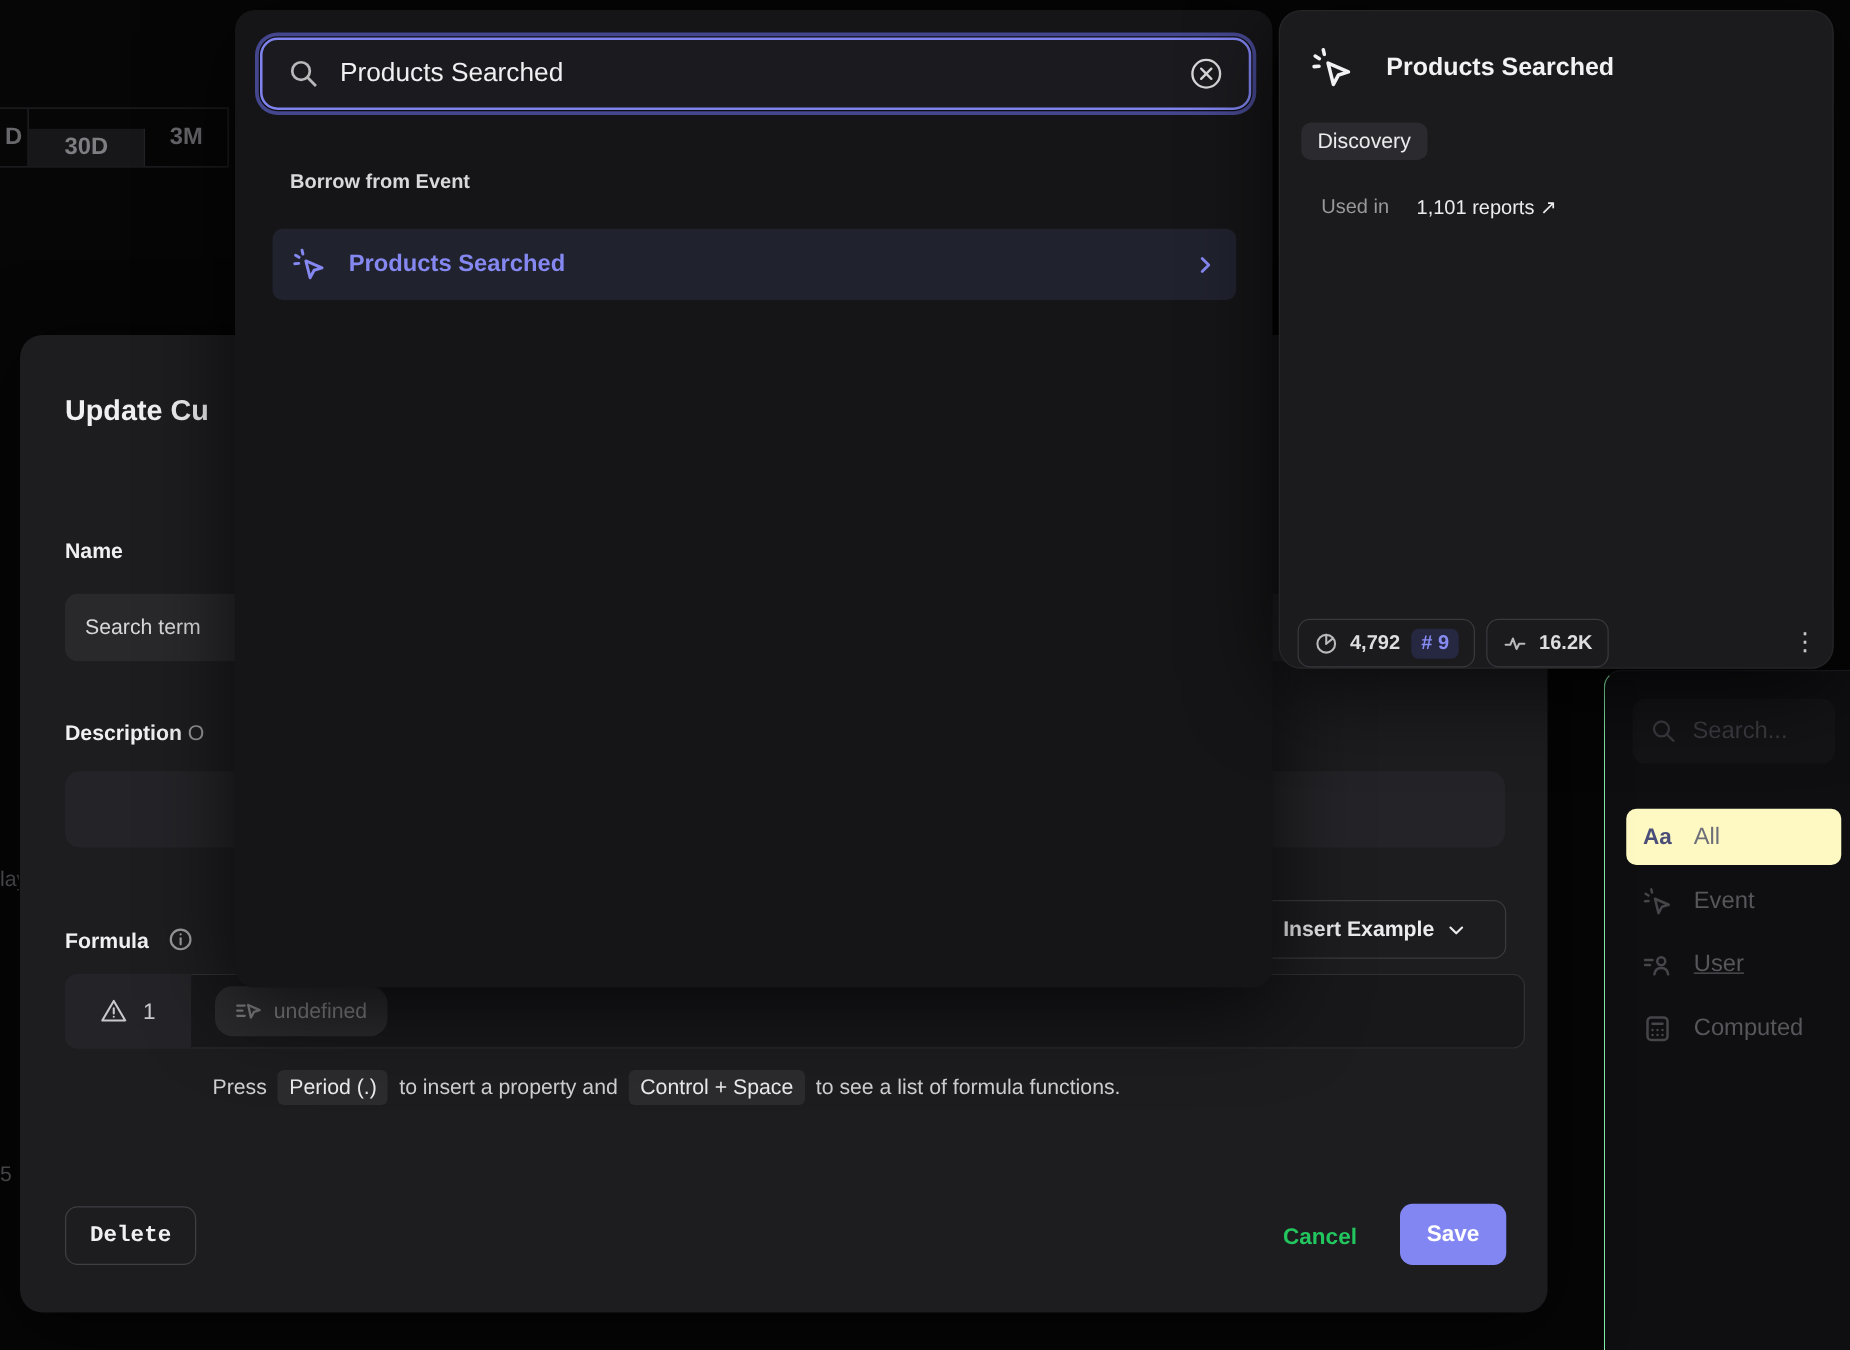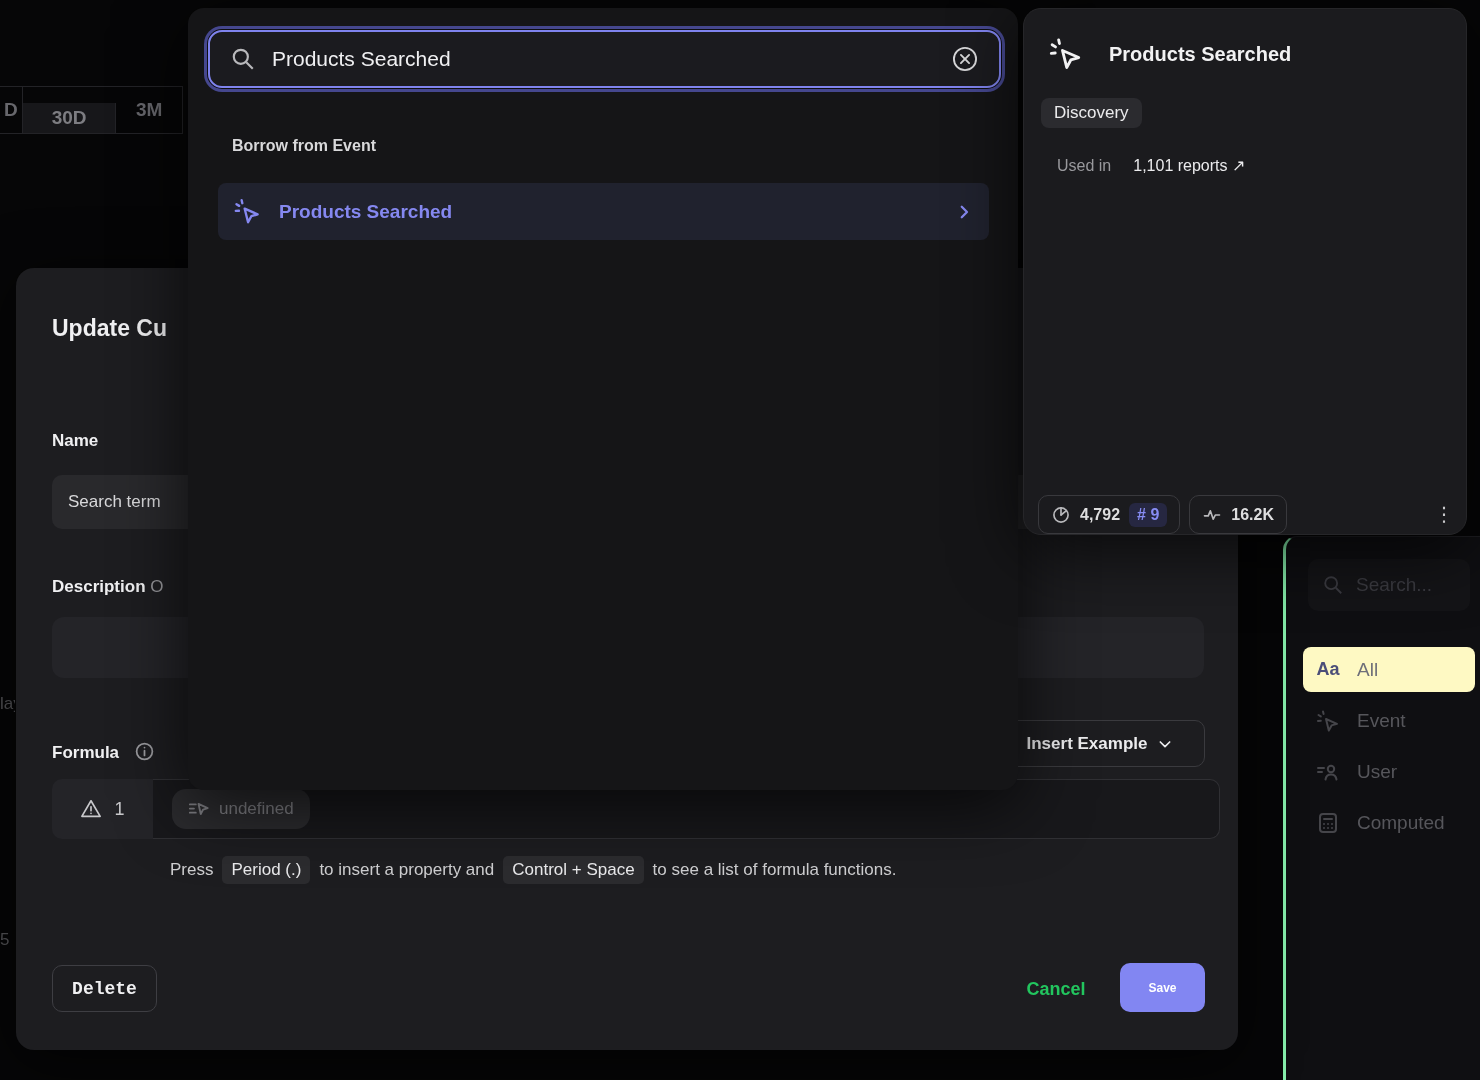"Search..." #sidebar { border-left: 3px solid #86efac -> 1px solid #86efac }
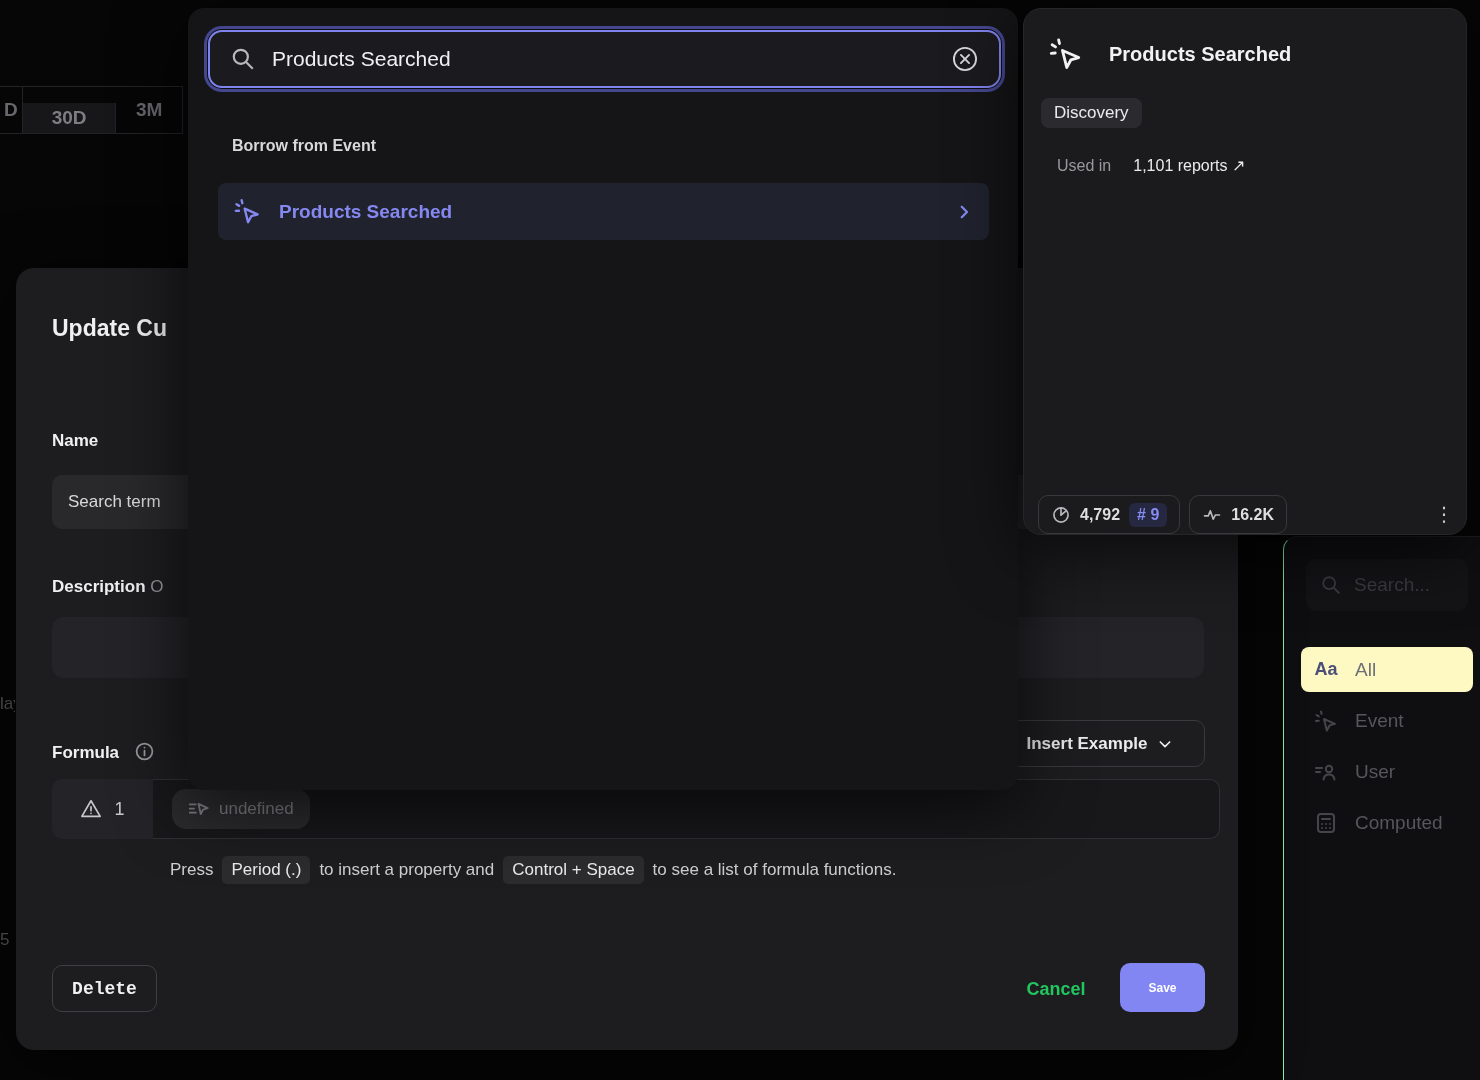"User" div.sb-item { text-decoration: none -> underline }
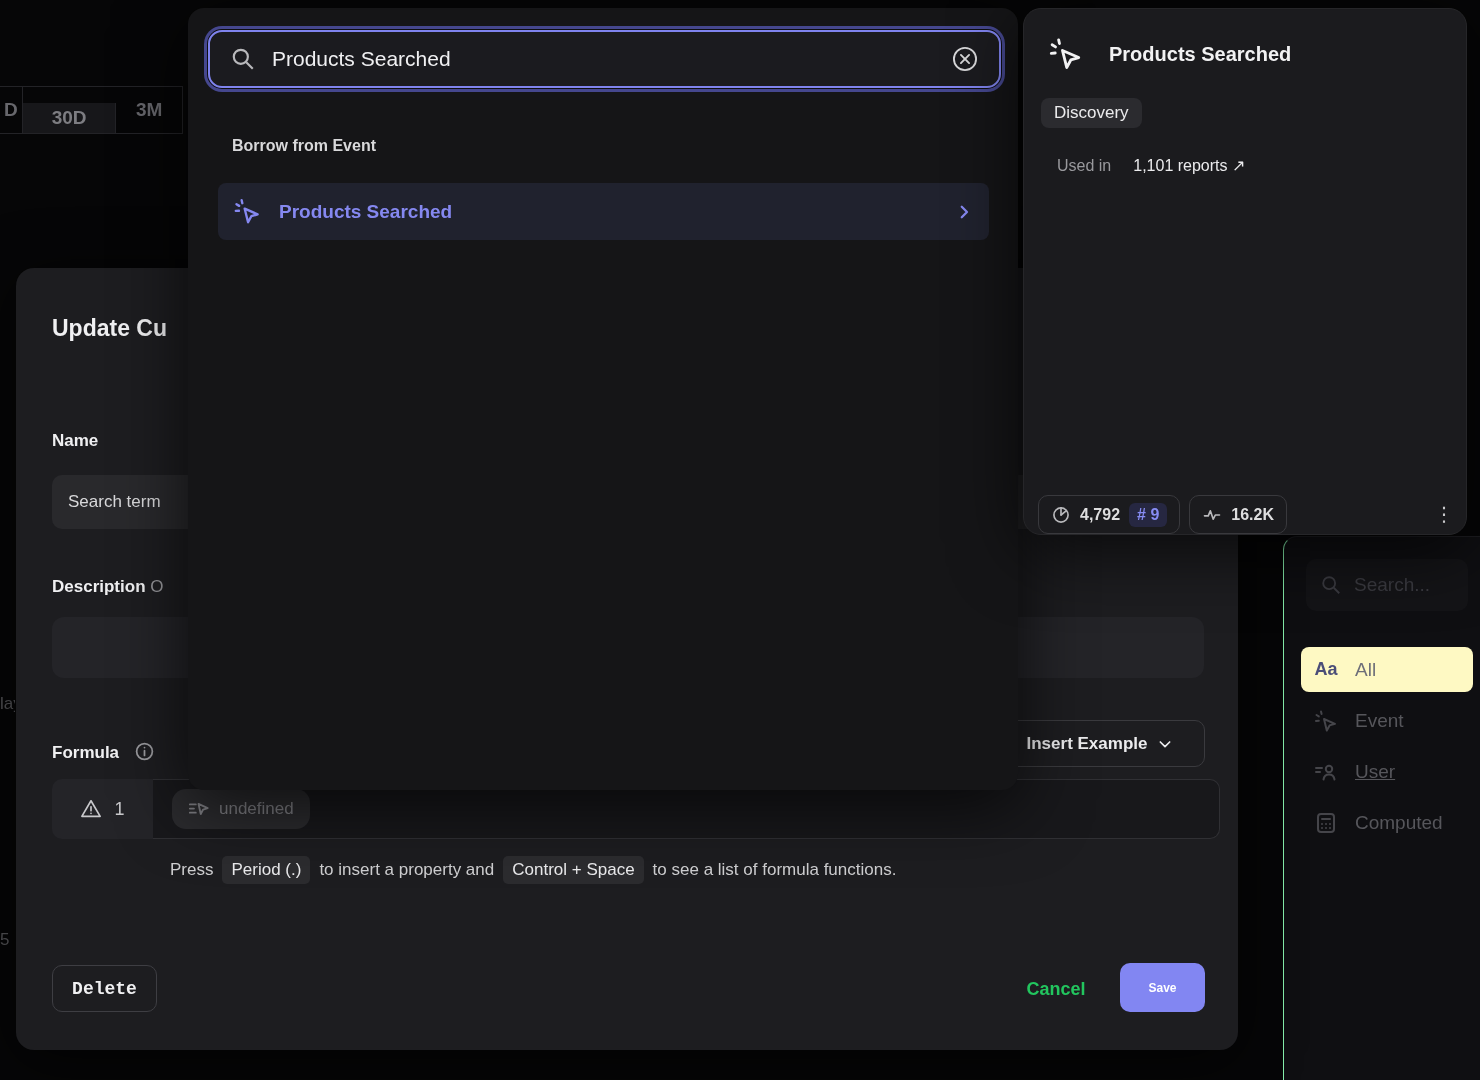"Save" .btn-save { font-size: 12px -> 18px }
